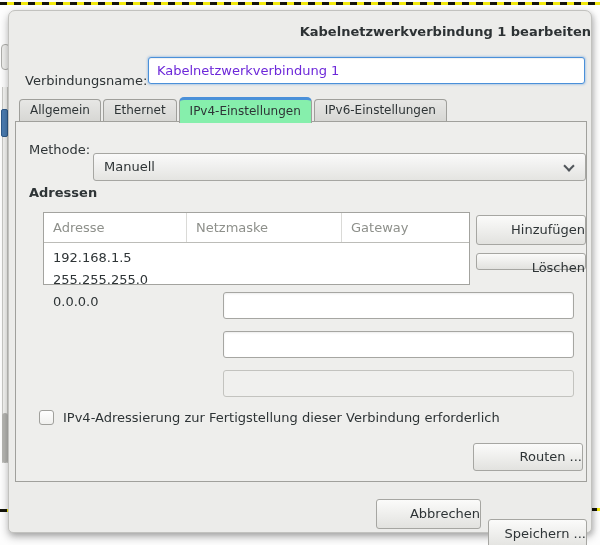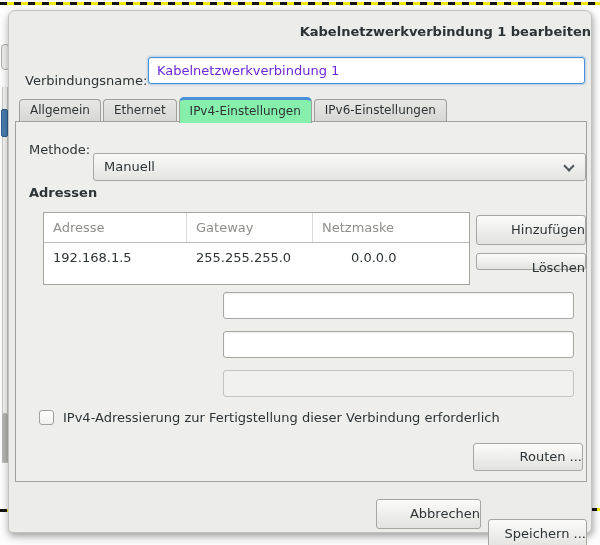"Gateway" div.hc { order: before "Netzmaske" -> after "Netzmaske" }
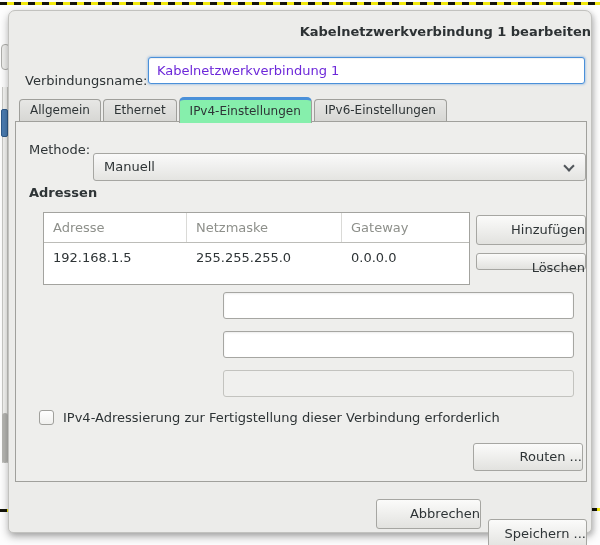"192.168.1.5" .addr-row { flex-direction: none -> column }
